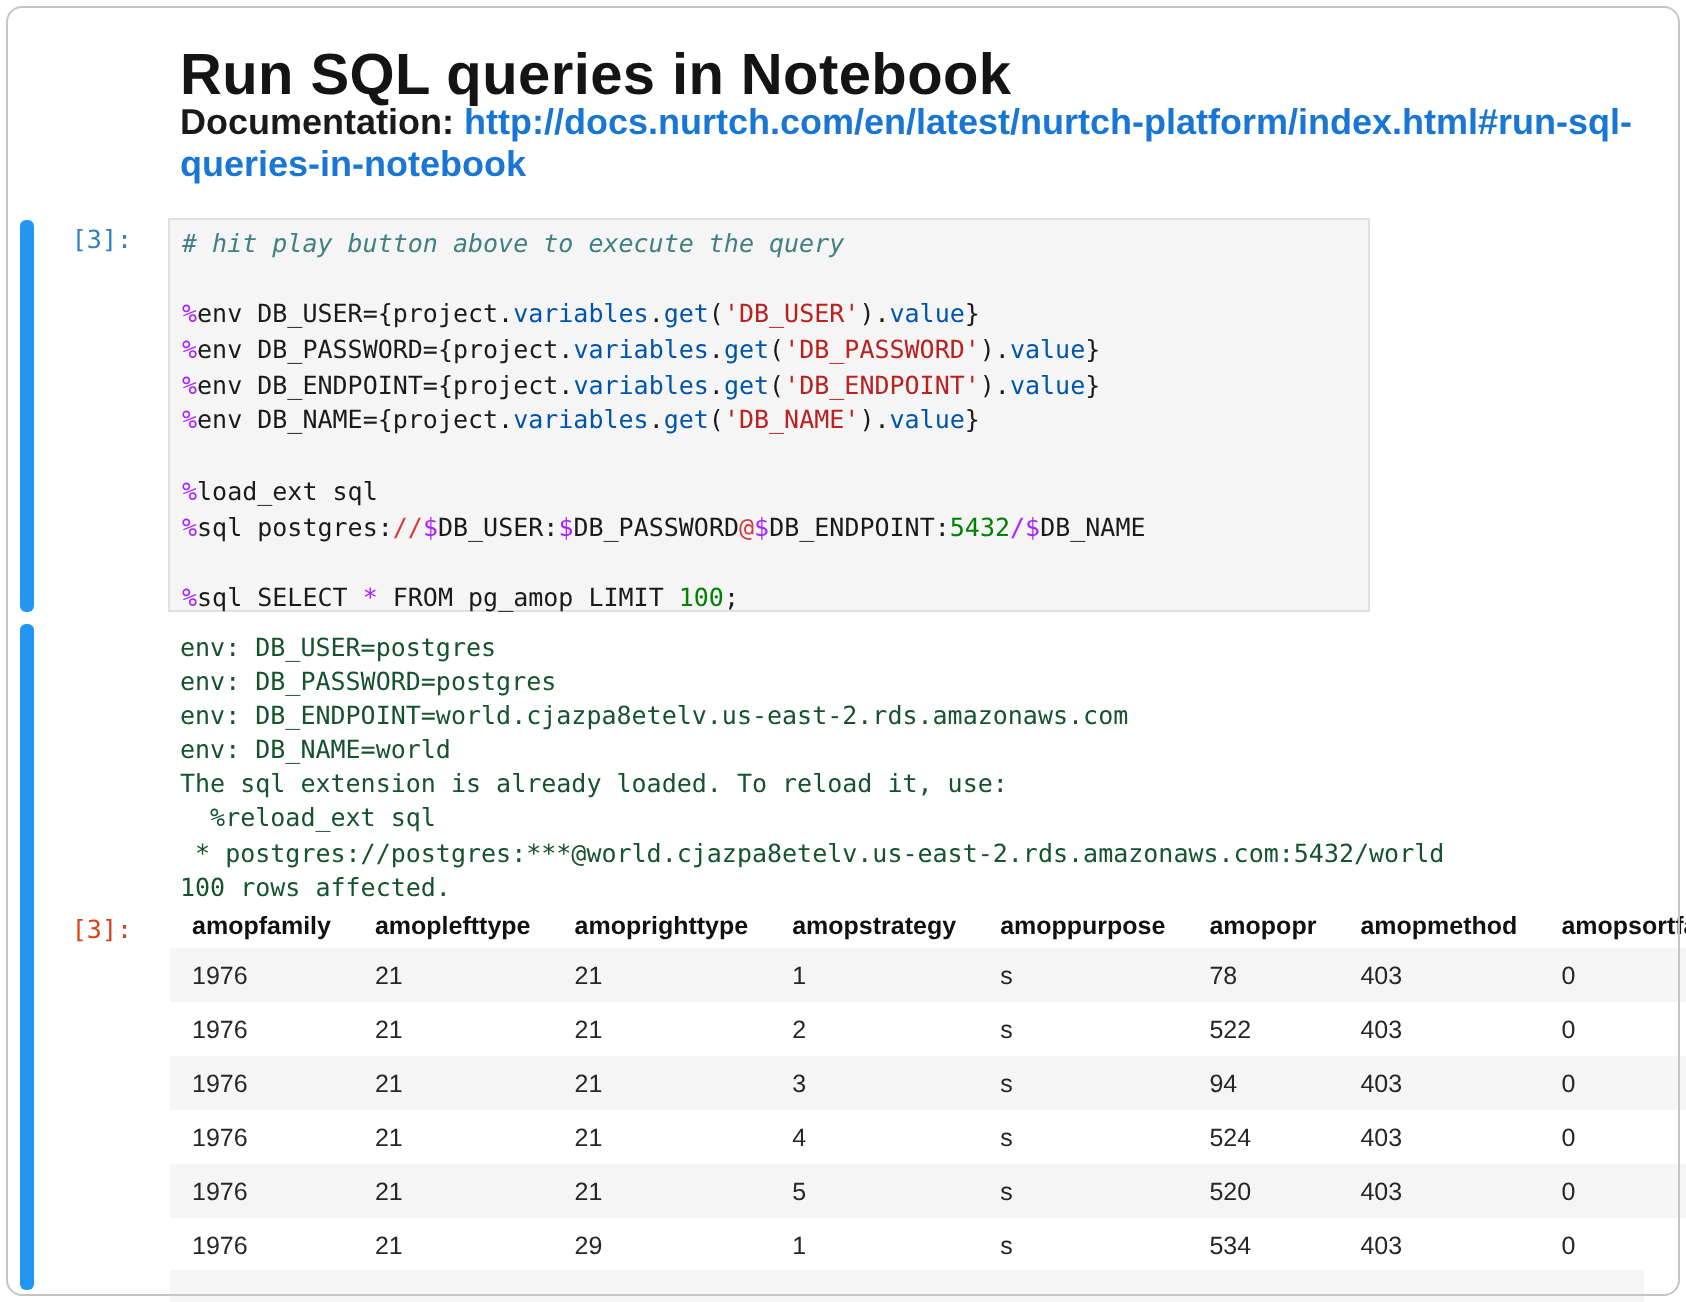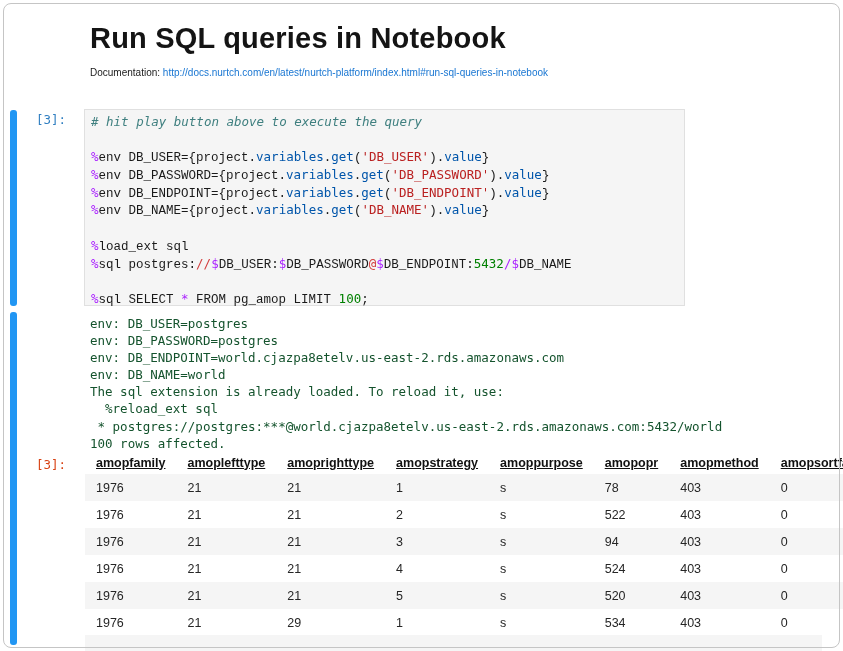"Documentation:" .doc-line { font-size: 10px -> 18px; font-weight: none -> bold; top: 67px -> 51px }
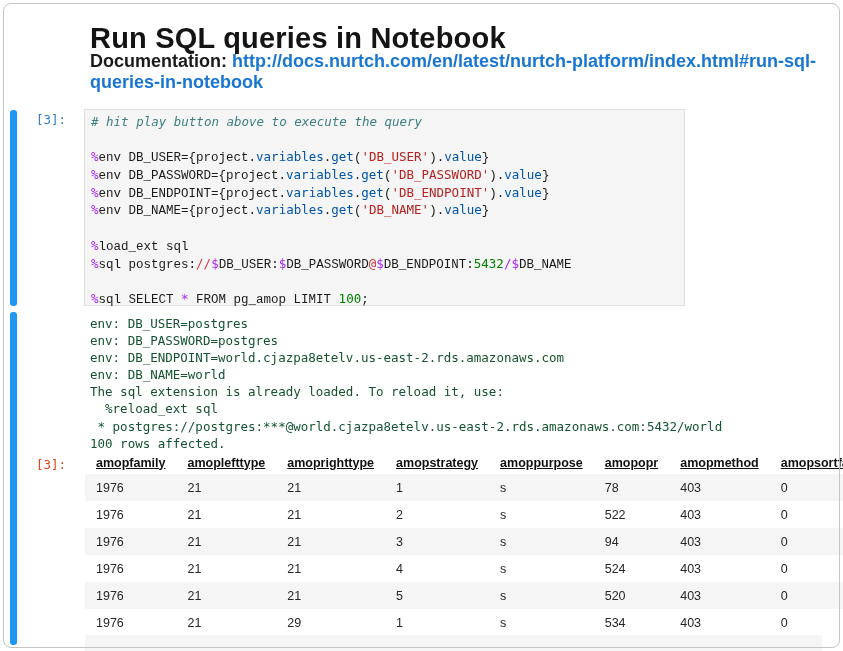"env DB_USER={project." .tk-k { font-family: Liberation Mono, monospace -> none }
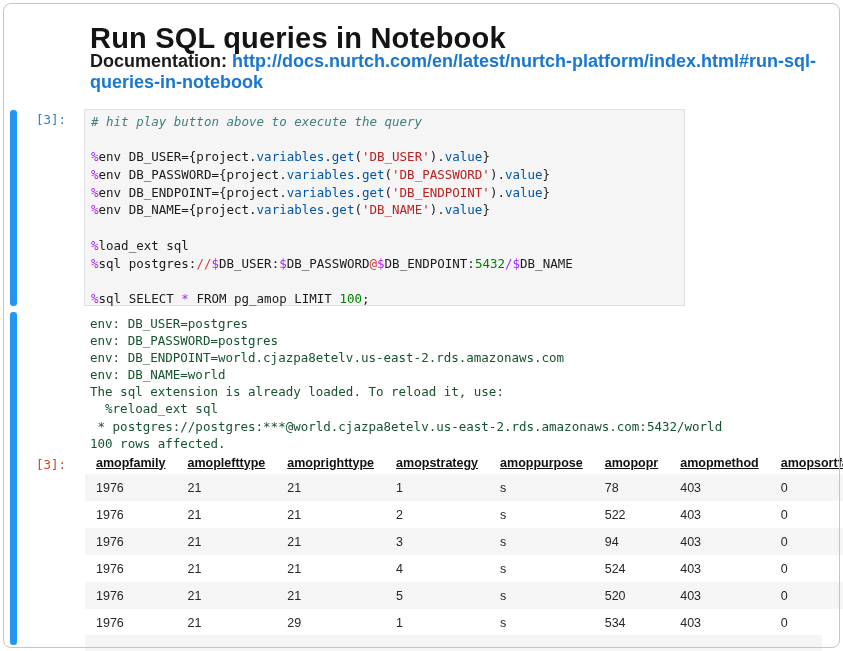"amopfamily" #result-table th { text-decoration: underline -> none }
